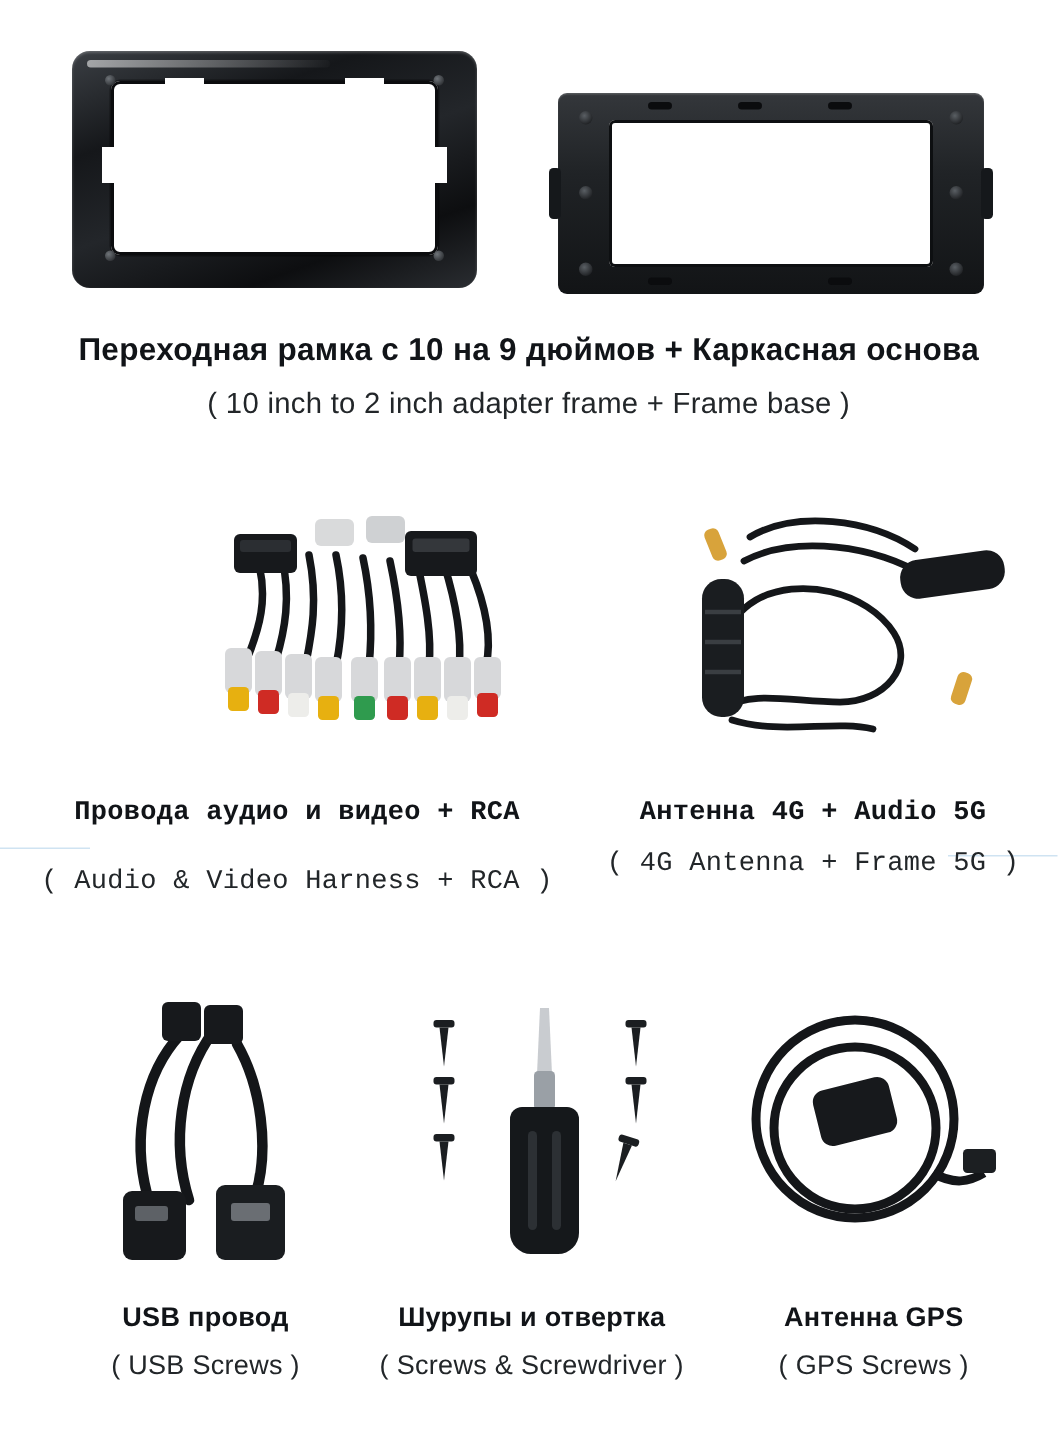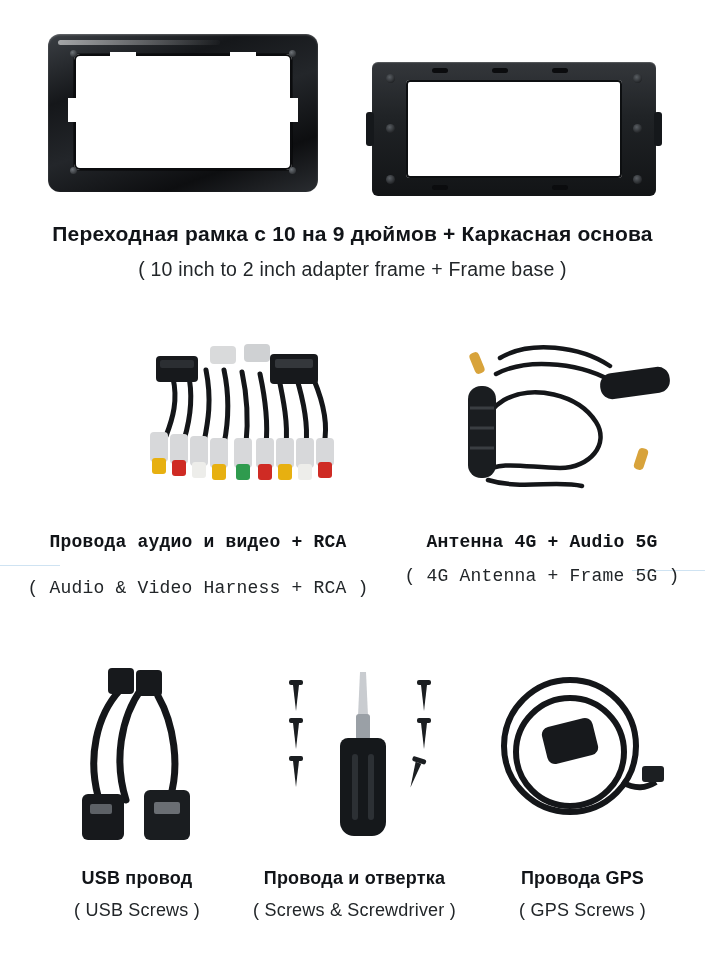"Провода и отвертка" div.cap-ru { text: Провода -> Шурупы }
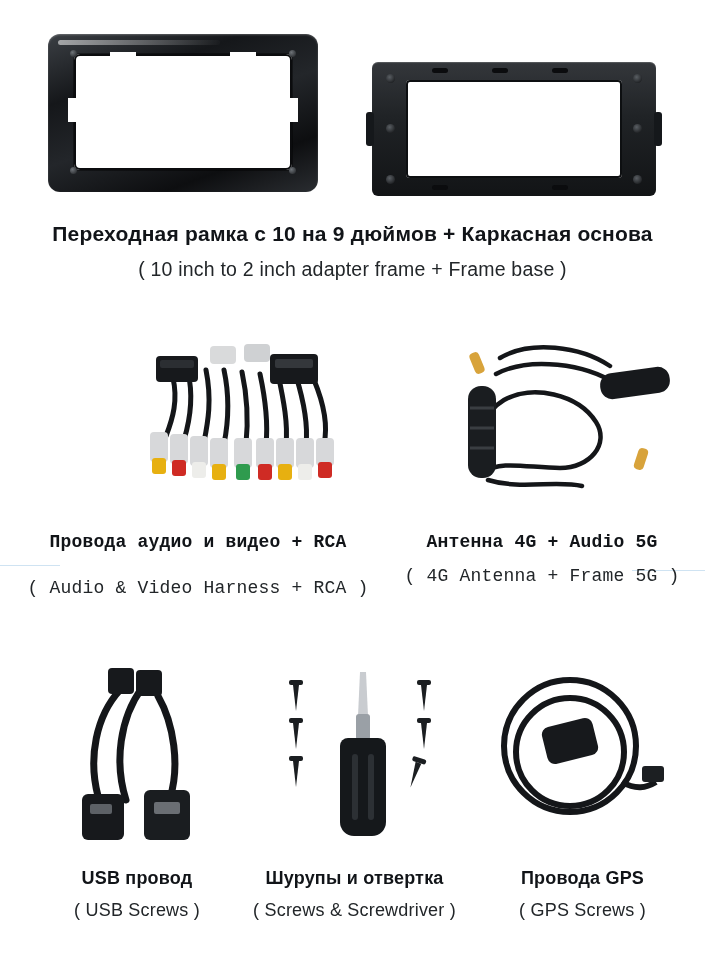"Провода GPS" div.cap-ru { text: Провода -> Антенна }
